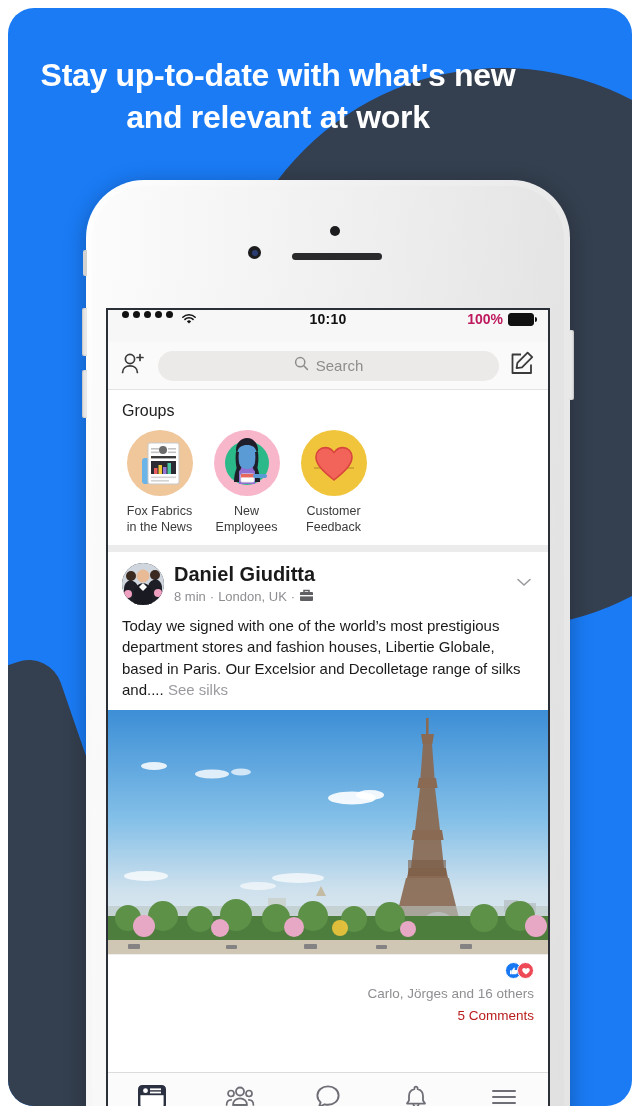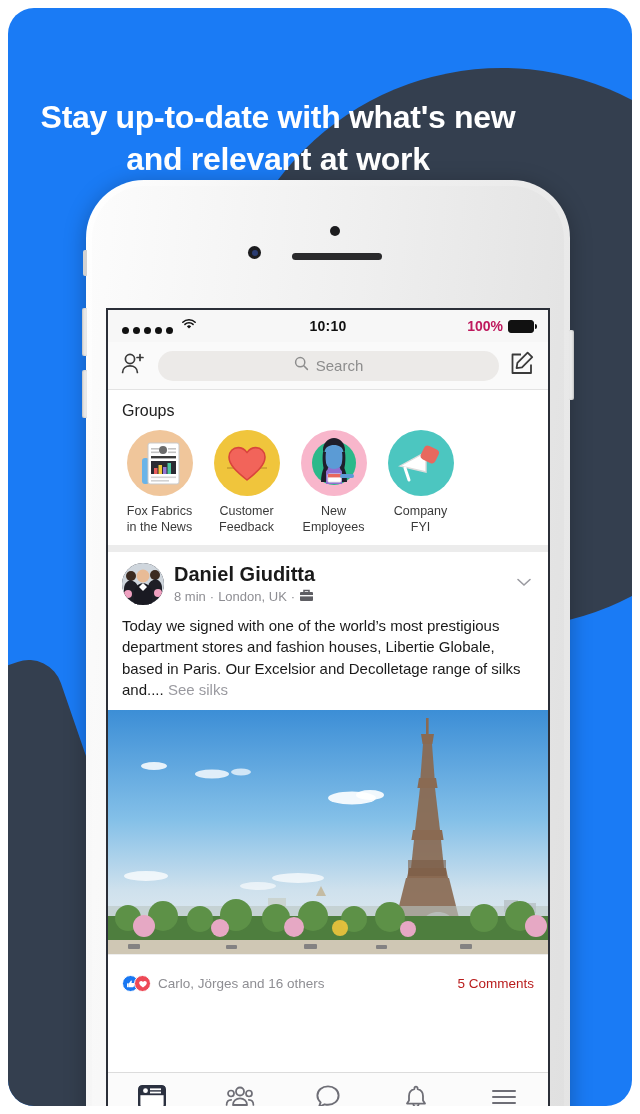"Stay up-to-date with what's new" .headline { margin-top: 42px -> none }
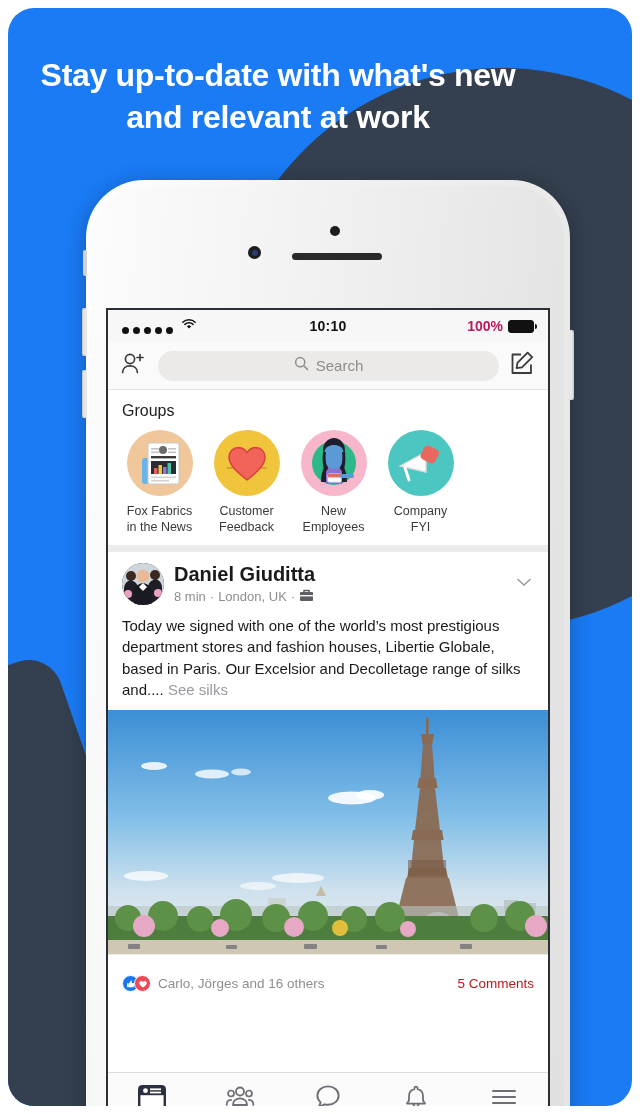"10:10" .statusbar { align-items: flex-end -> flex-start; padding: 8px 14px -> 1px 14px }
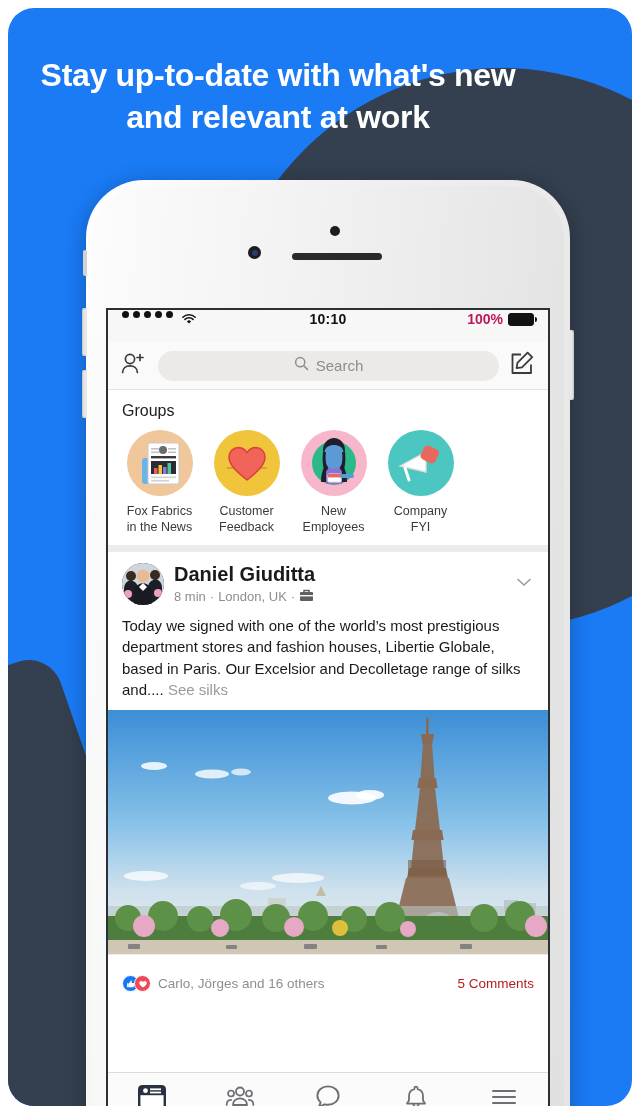"Customer Feedback" div.group { order: before "New Employees" -> after "New Employees" }
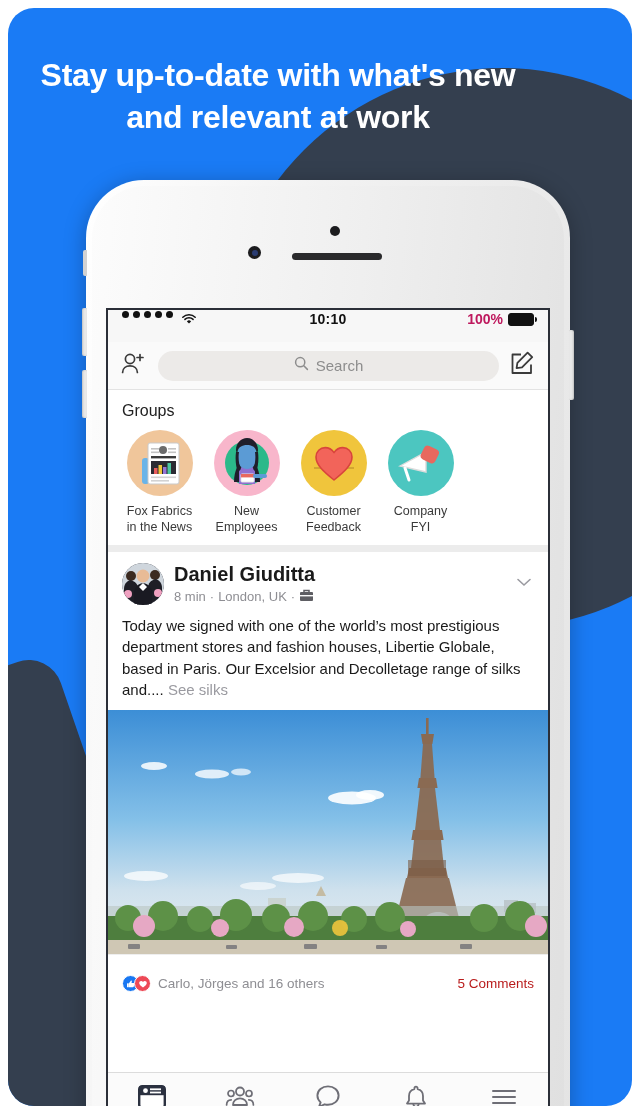"Company FYI" div.group { html: <div> <div> <svg> <path></path> <rect></rect> <path></path> </svg> </div> <div>Company FYI</div> </div> -> none }
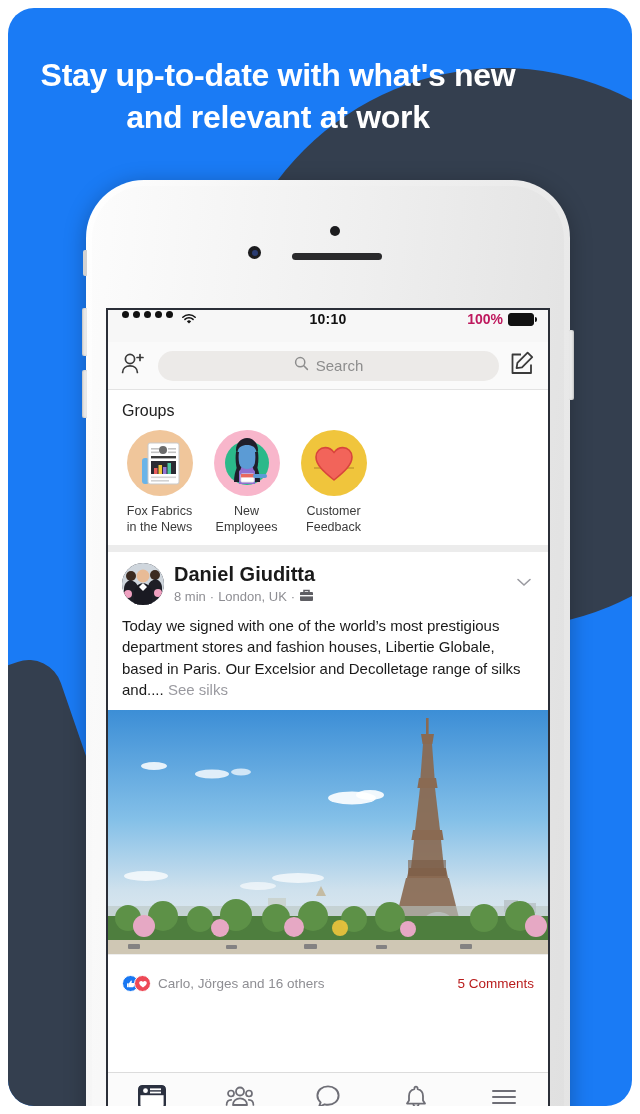"Carlo, Jörges and 16 others" .reactbar { align-items: center -> flex-end; flex-direction: none -> column; padding: 20px 14px -> 7px 14px }
